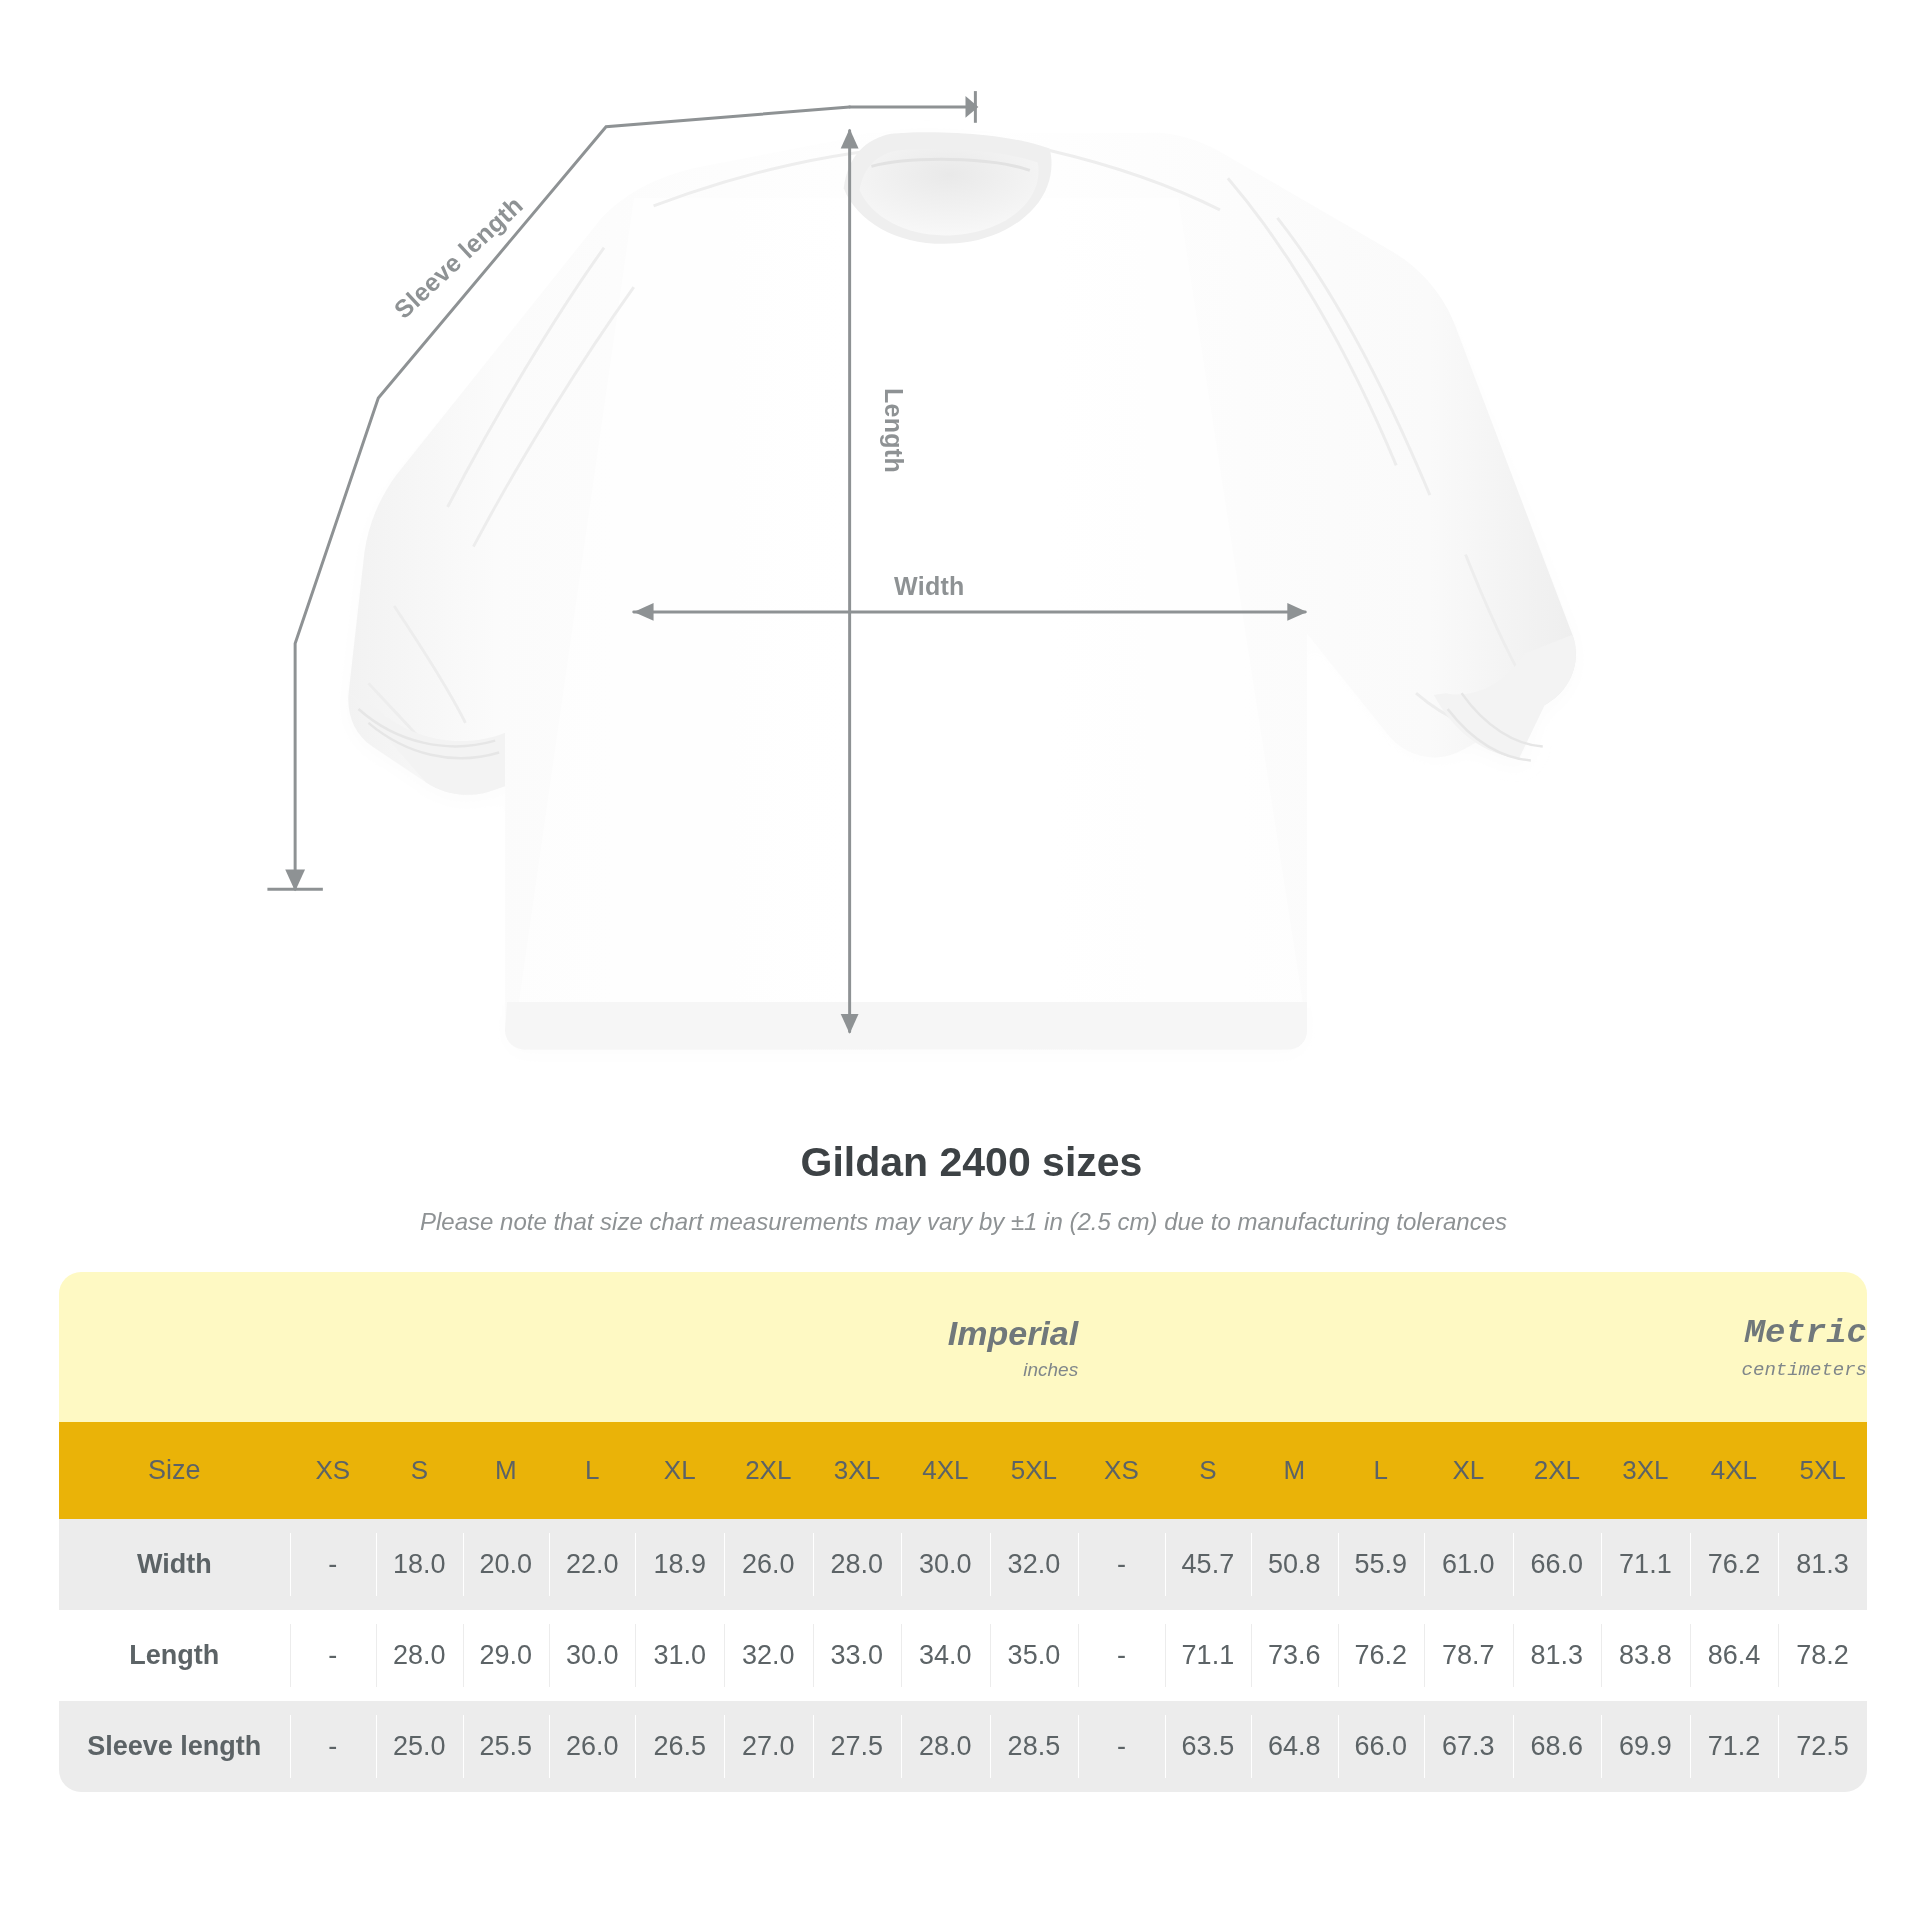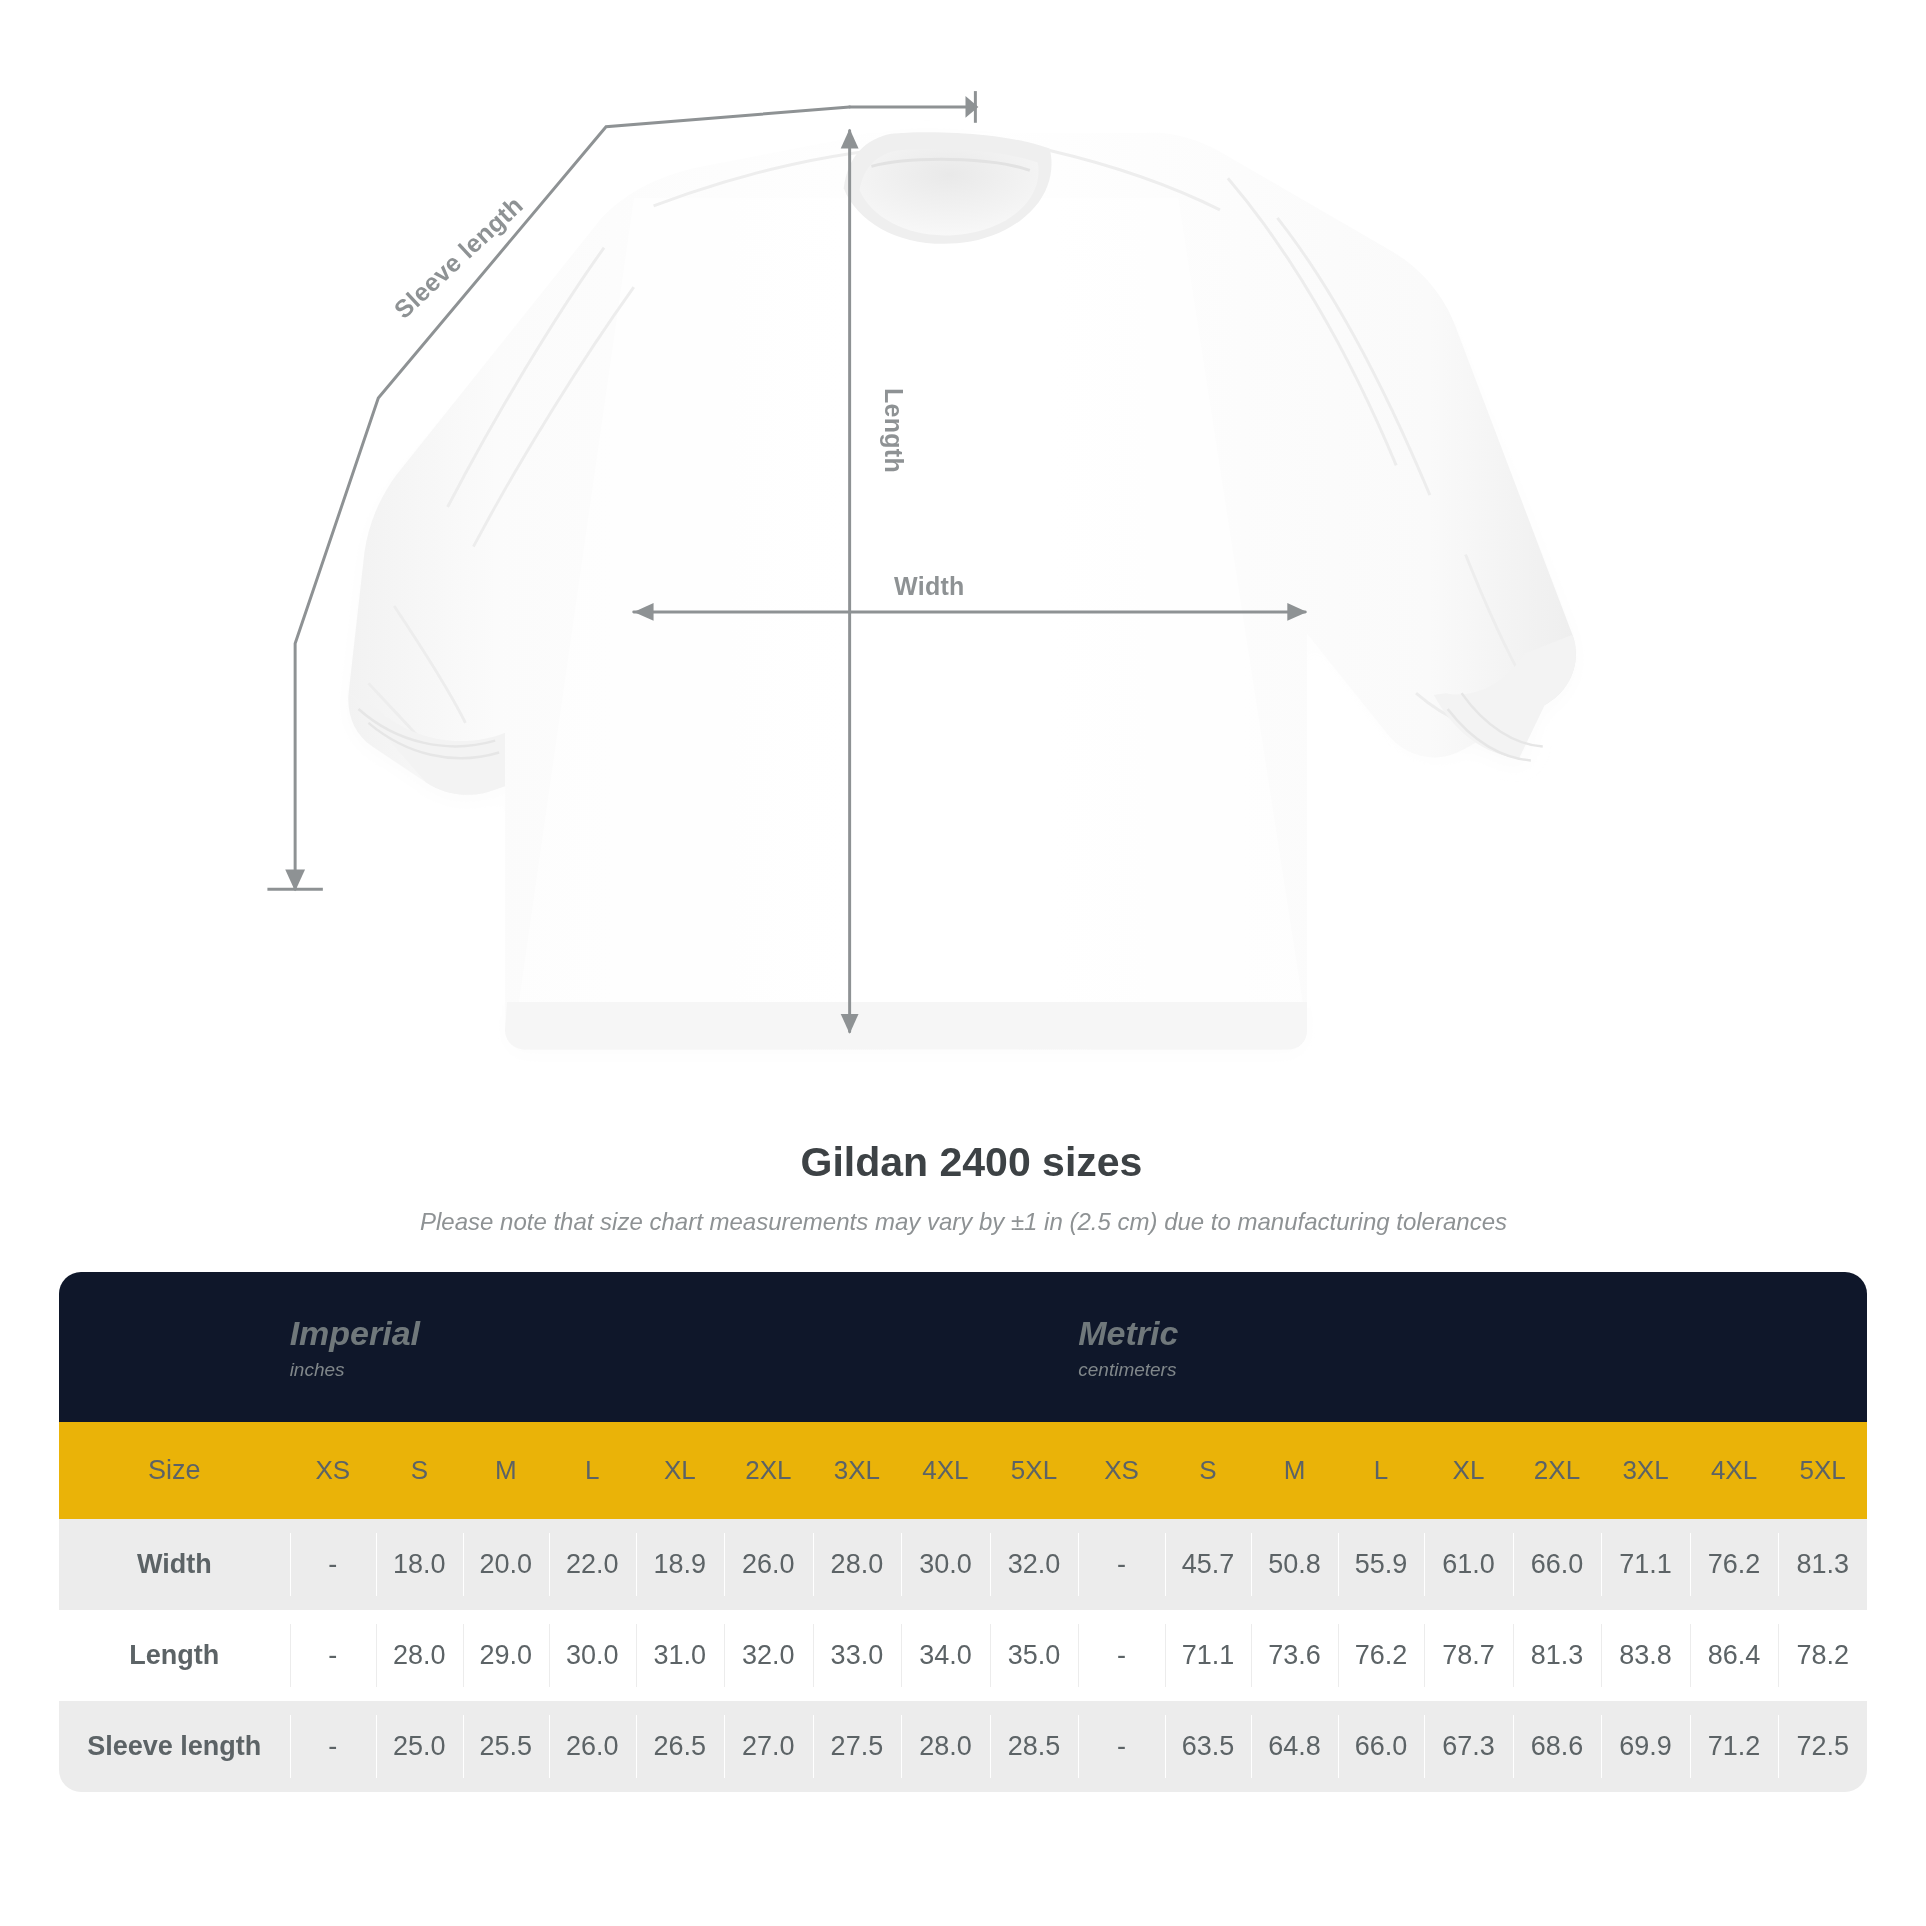"Imperial" .unit-row td { background: #0f172a -> #fef9c3; text-align: left -> right }
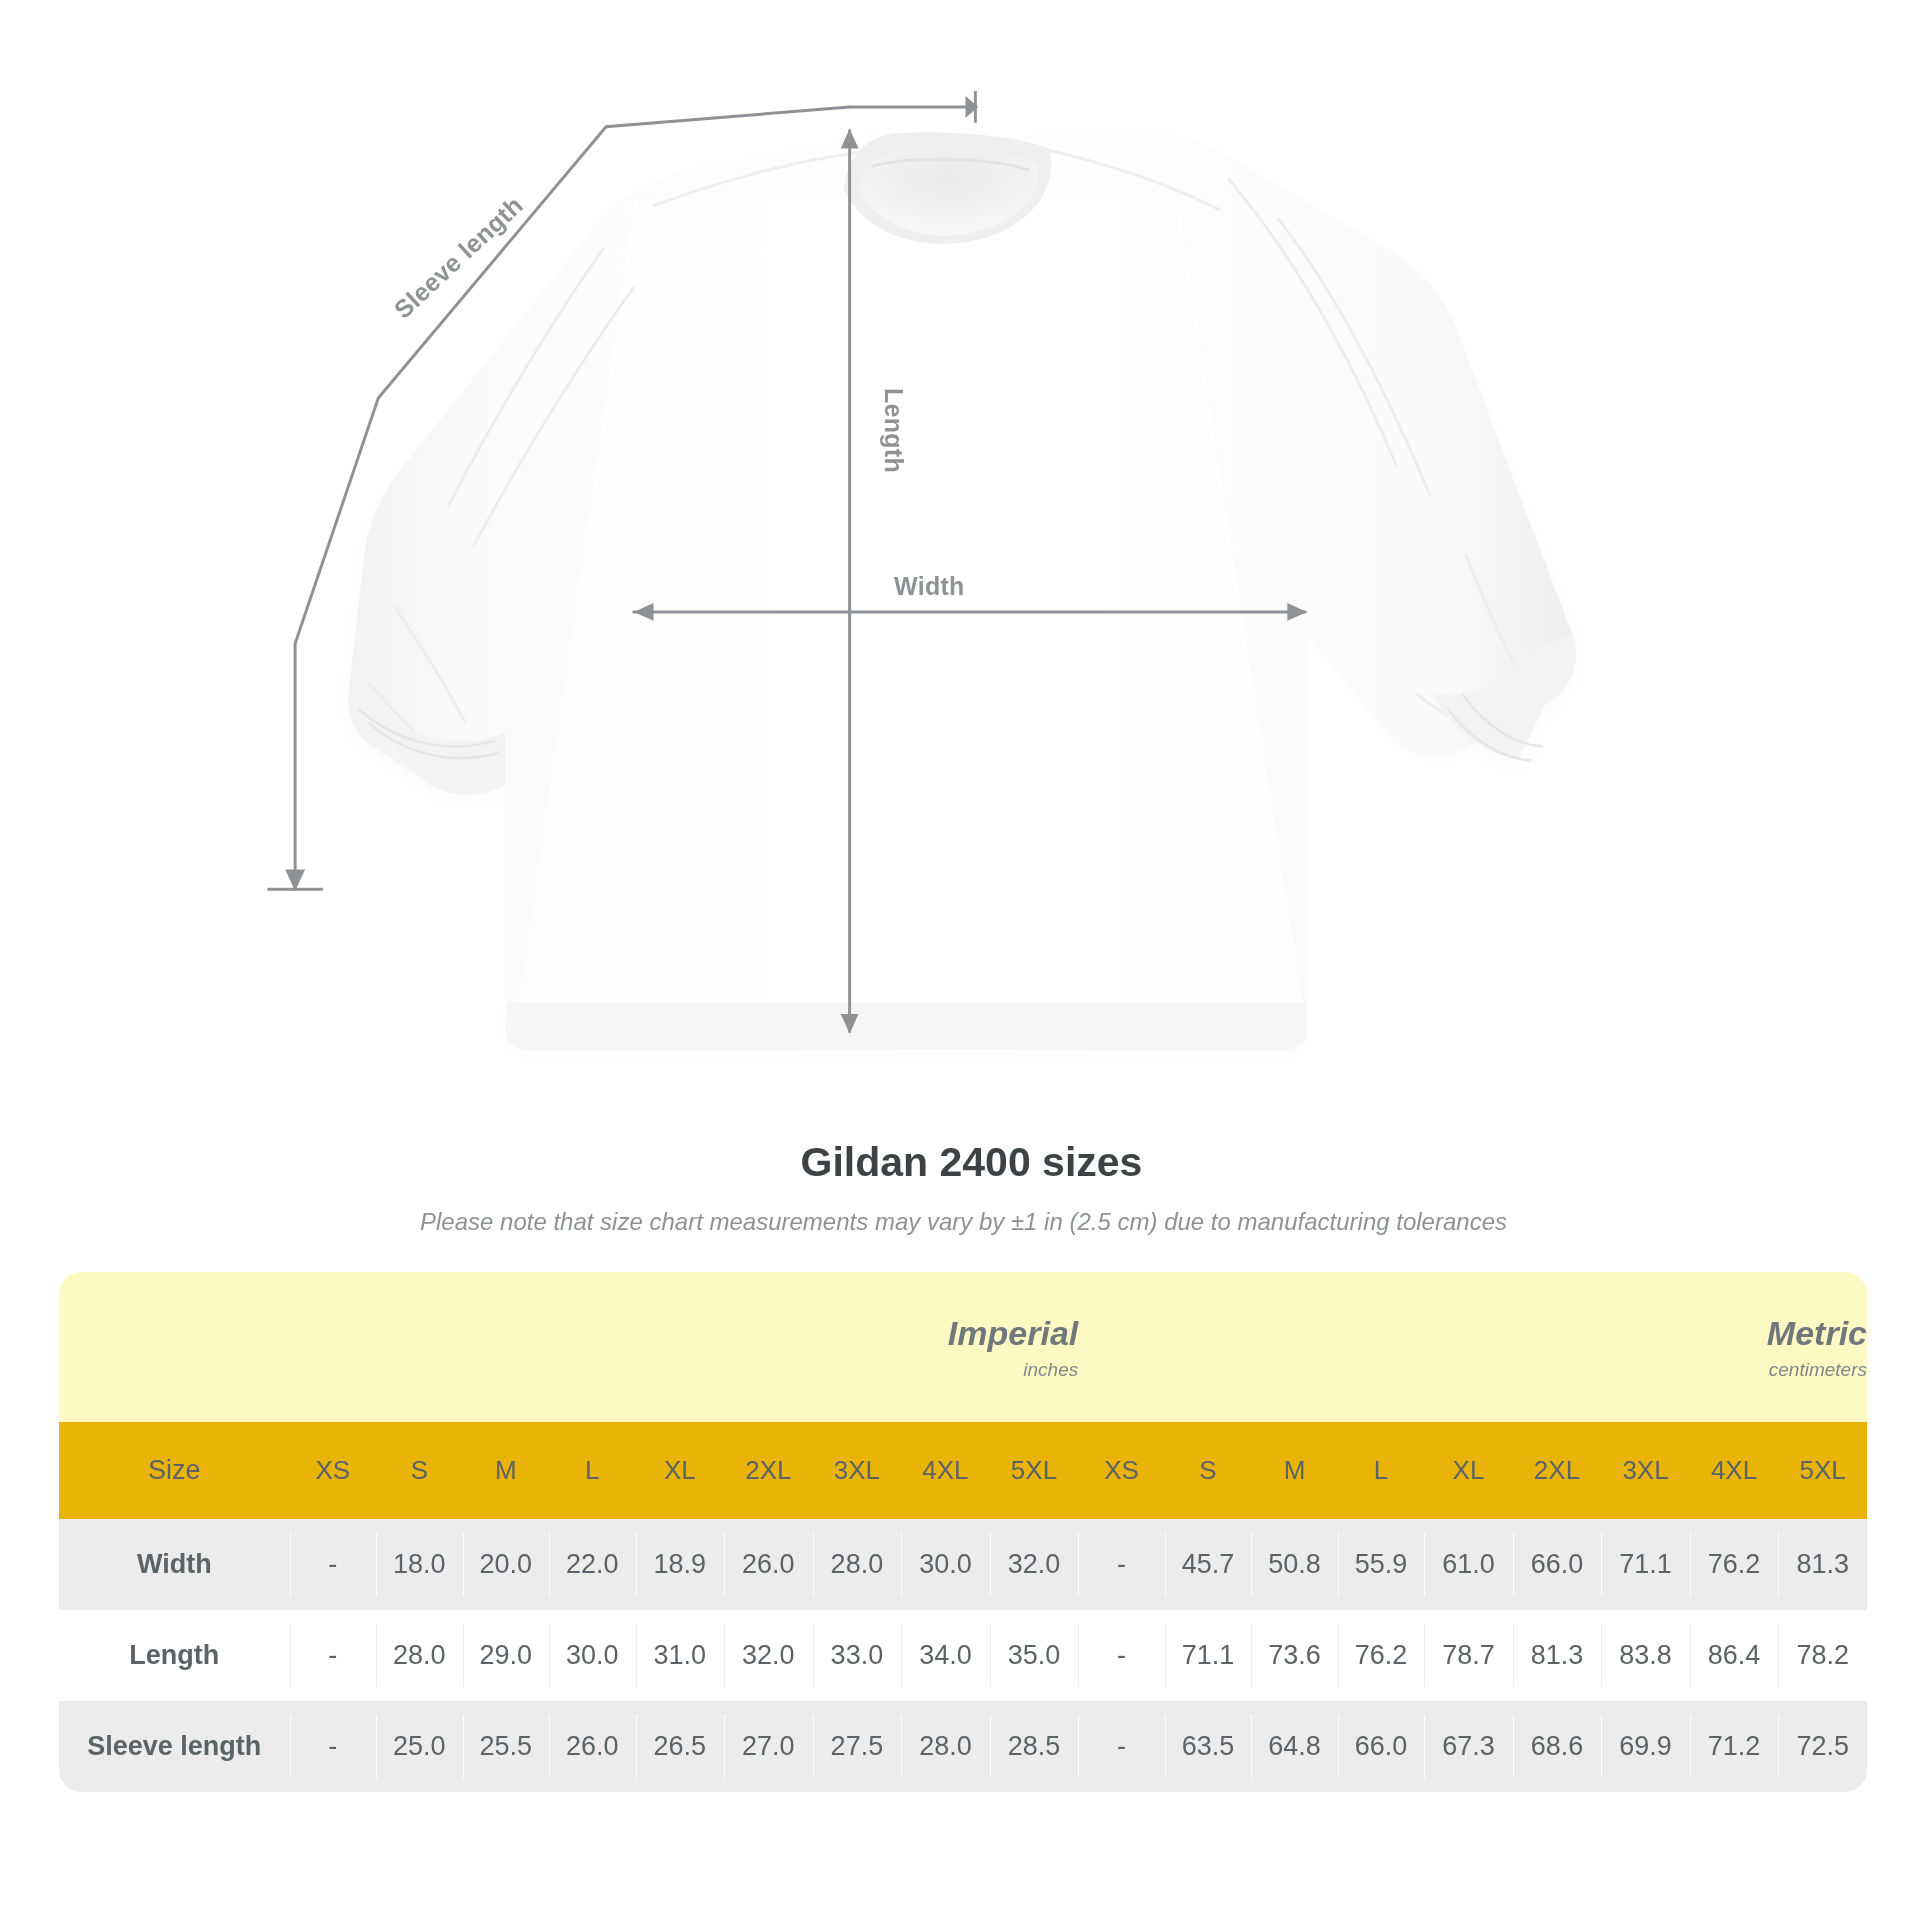"Metric" .unit-row td.corner-right { font-family: none -> Liberation Mono, monospace }
